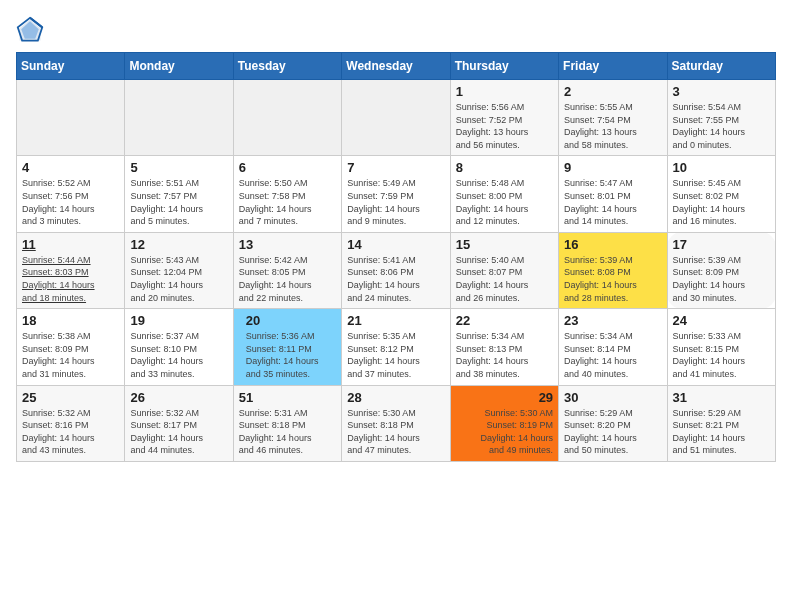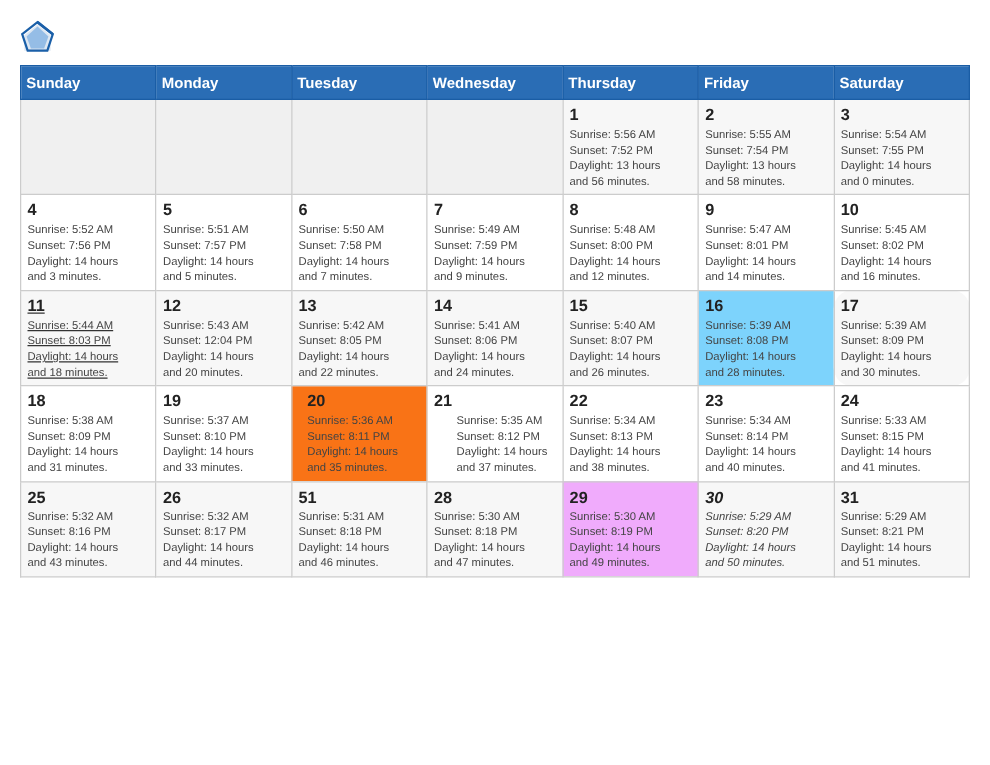"16" td { background: #7dd3fc -> #fde047 }
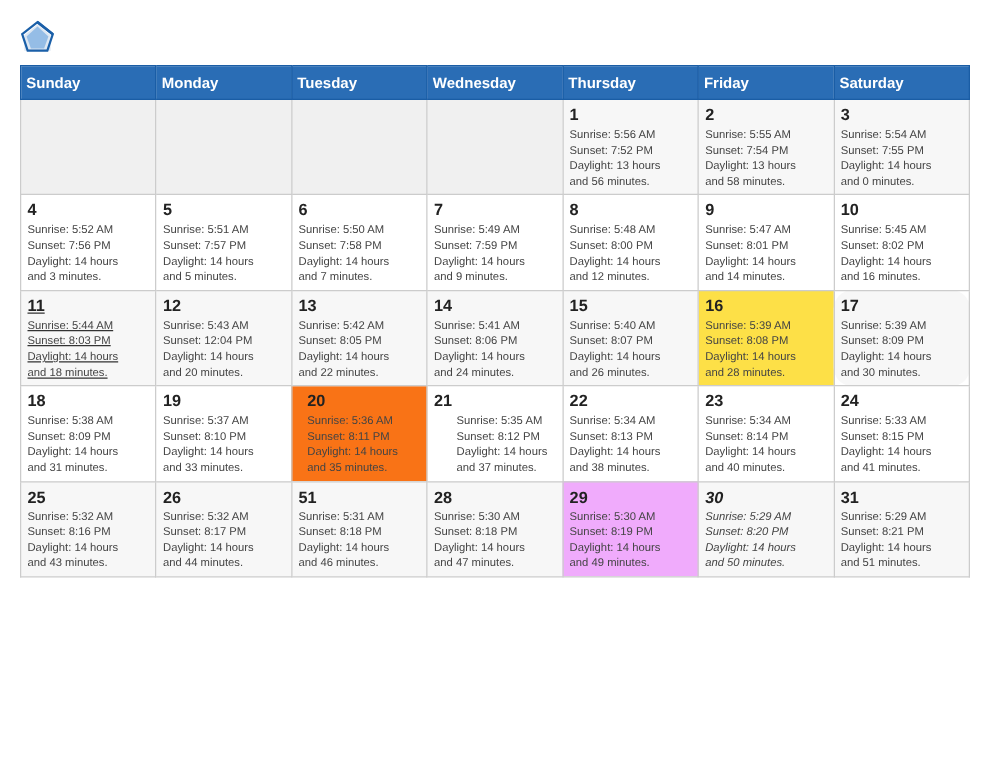"20" td { background: #f97316 -> #7dd3fc }
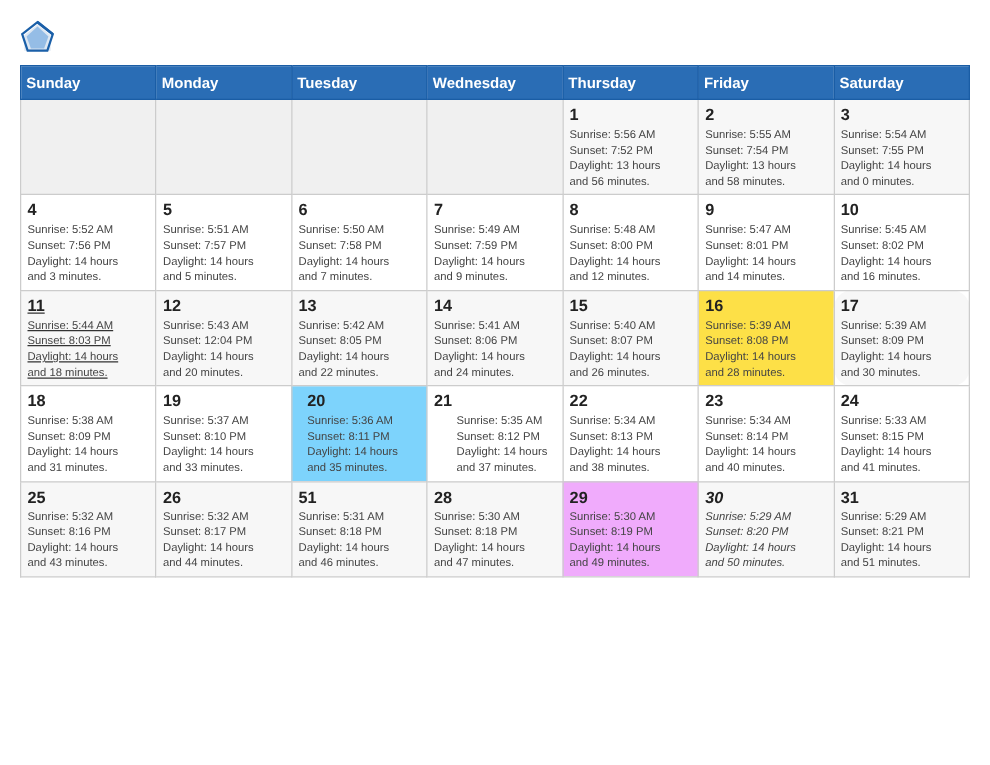"Sunrise: 5:35 AM" div.day-info { margin-left: 18px -> none }
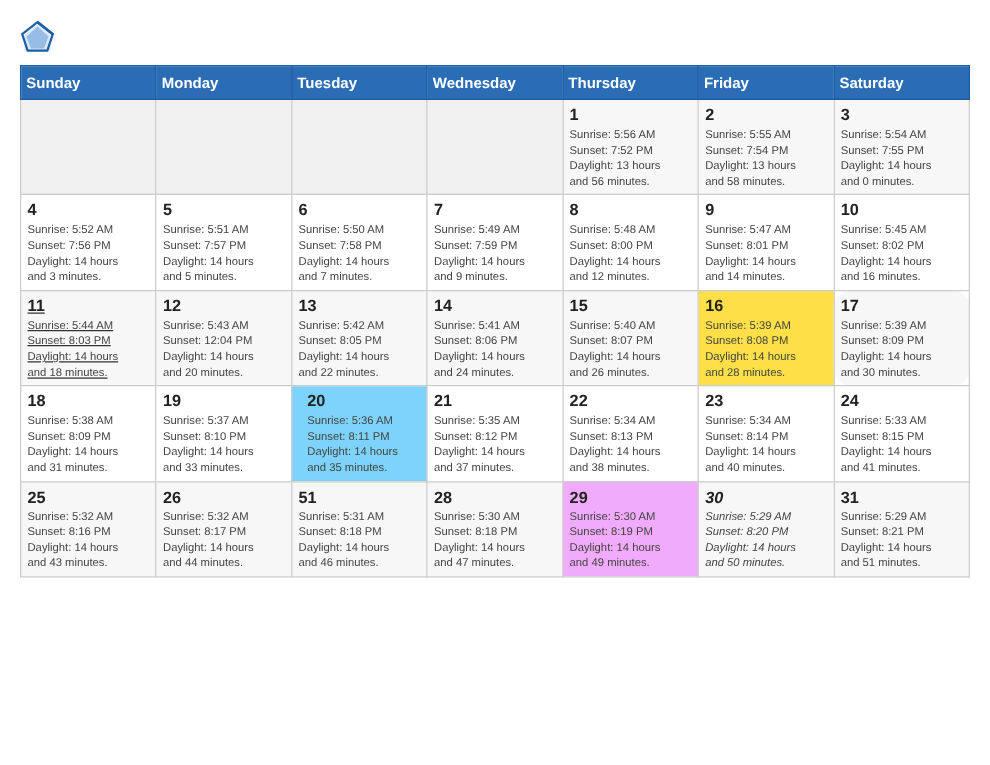"29" td { background: #f0abfc -> #f97316; text-align: none -> right }
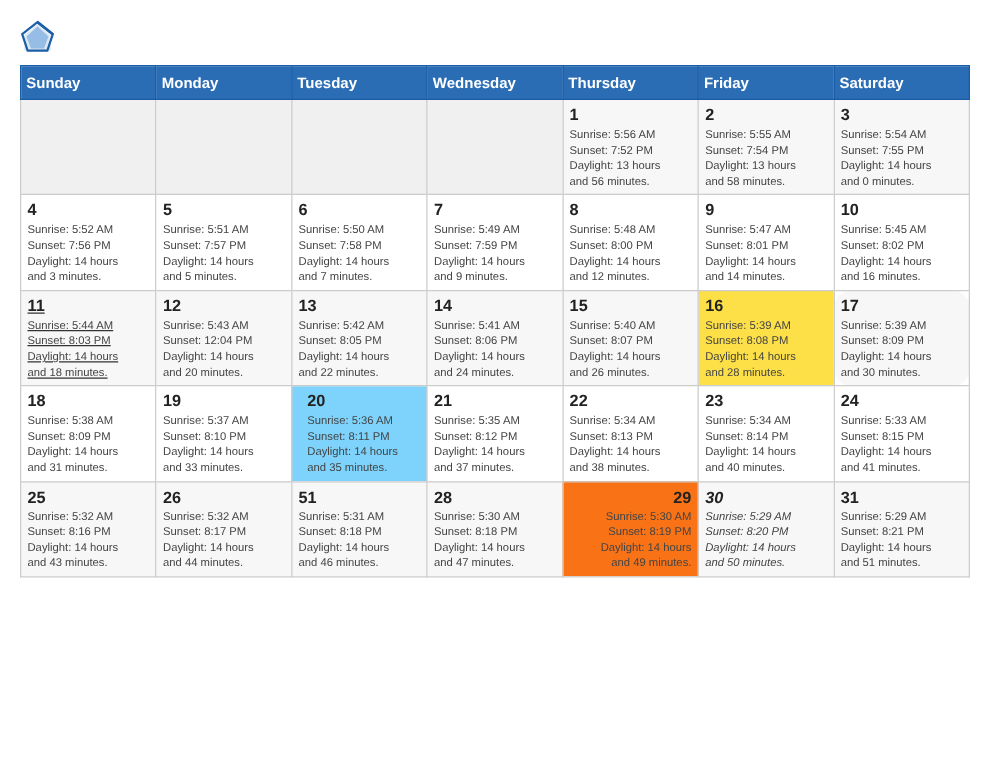"30" td { font-style: italic -> none }
